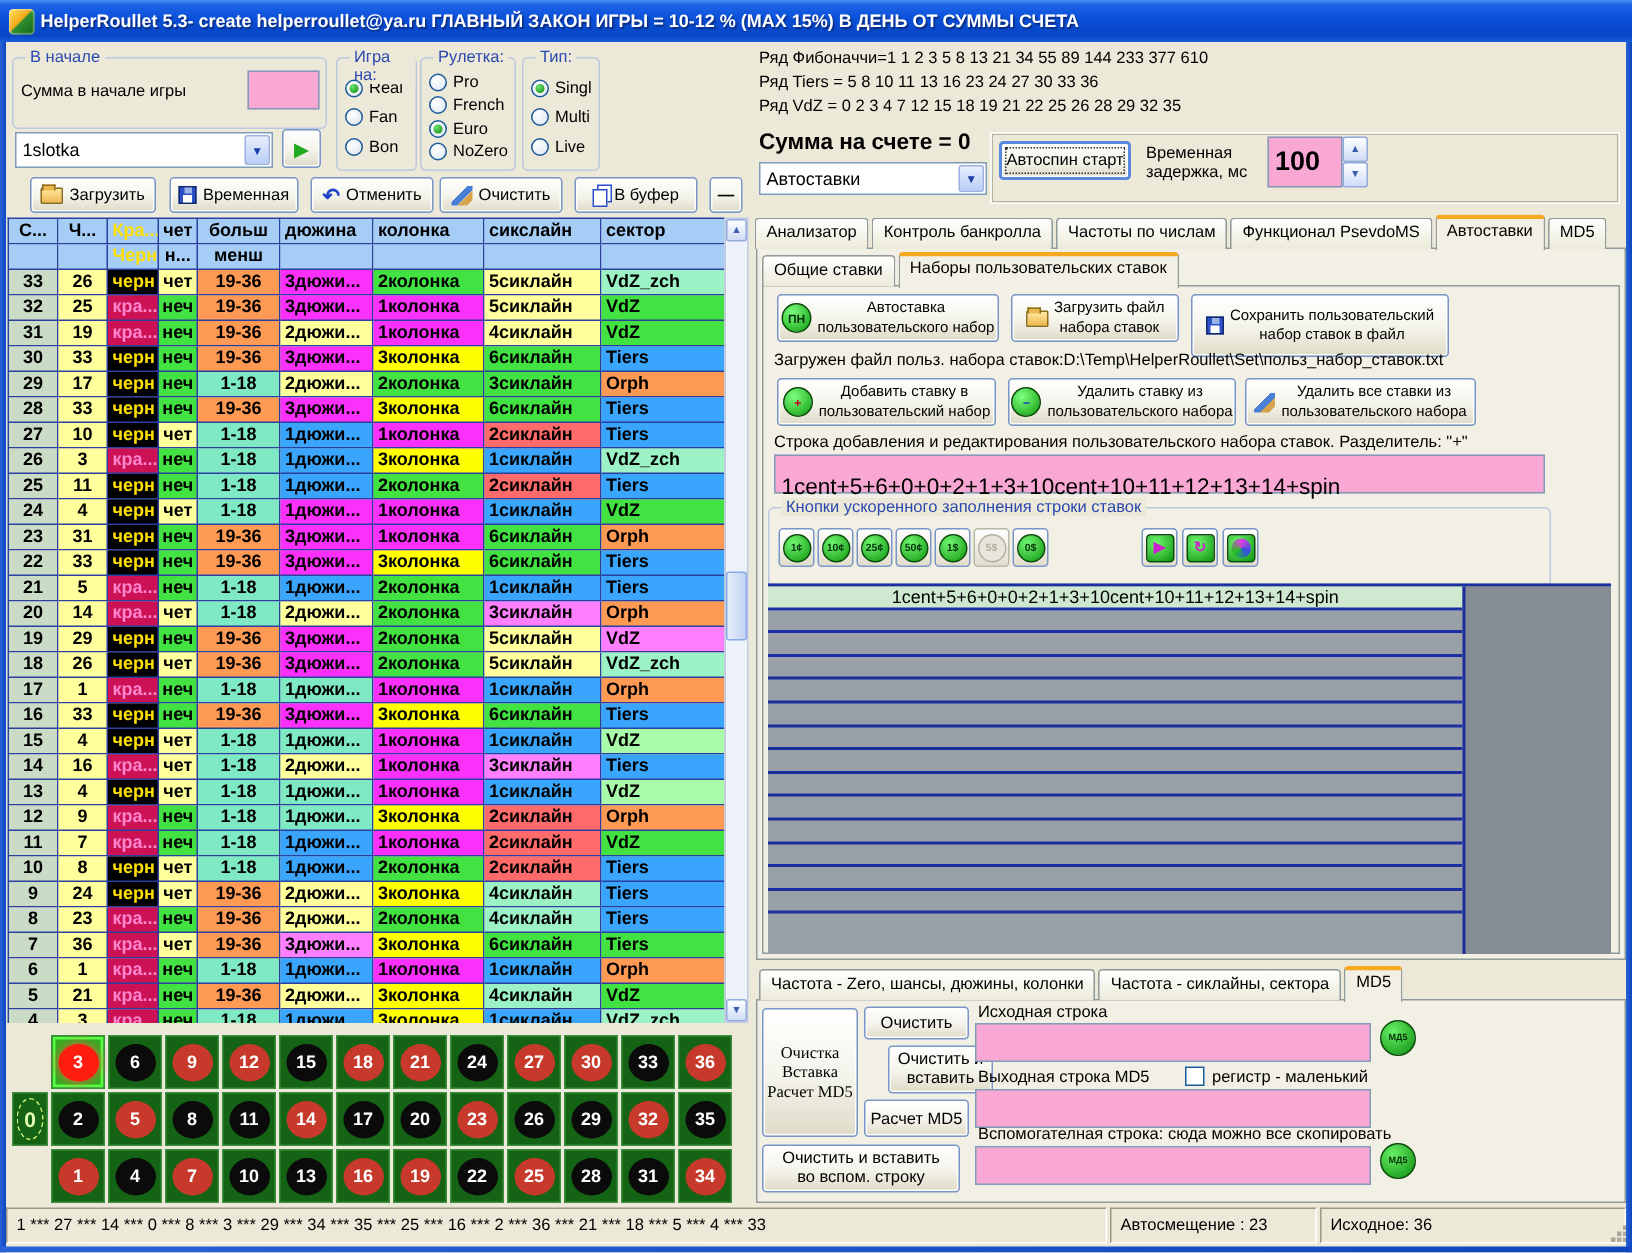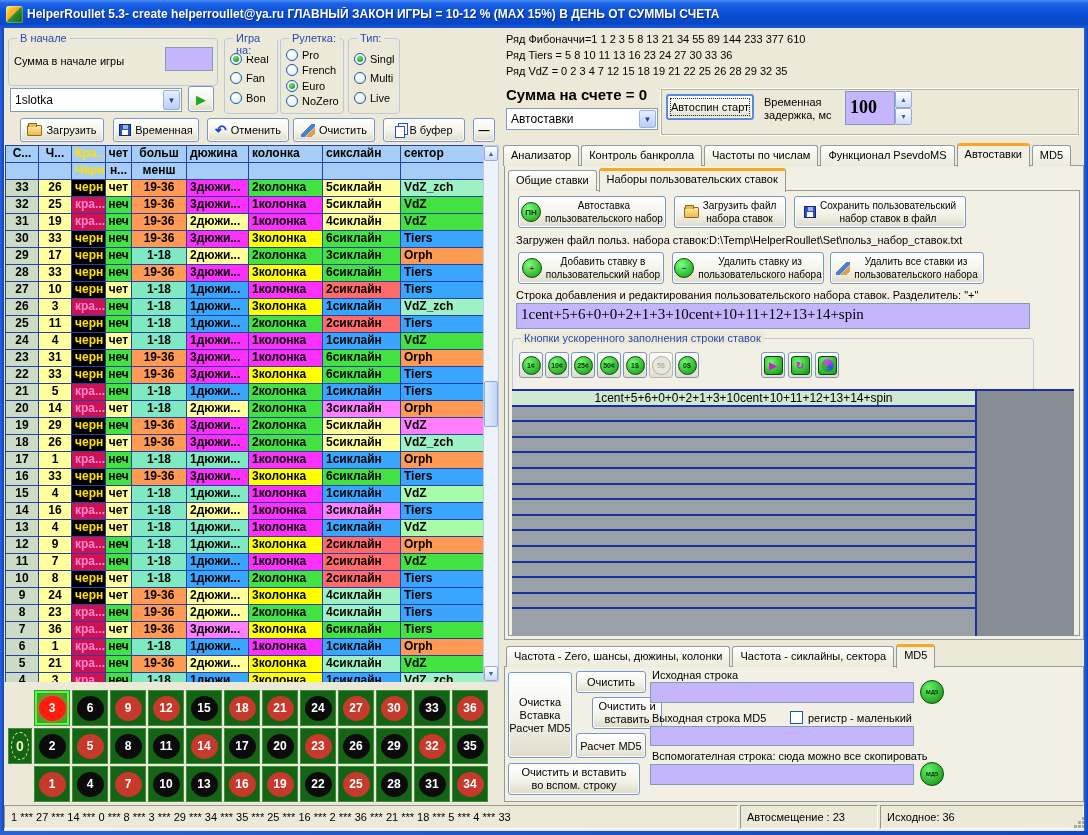"100" .inp { background: #c4b5fd -> #f9a8d4; font-family: Liberation Serif, serif -> none; padding: 2px 4px -> 12px 4px }
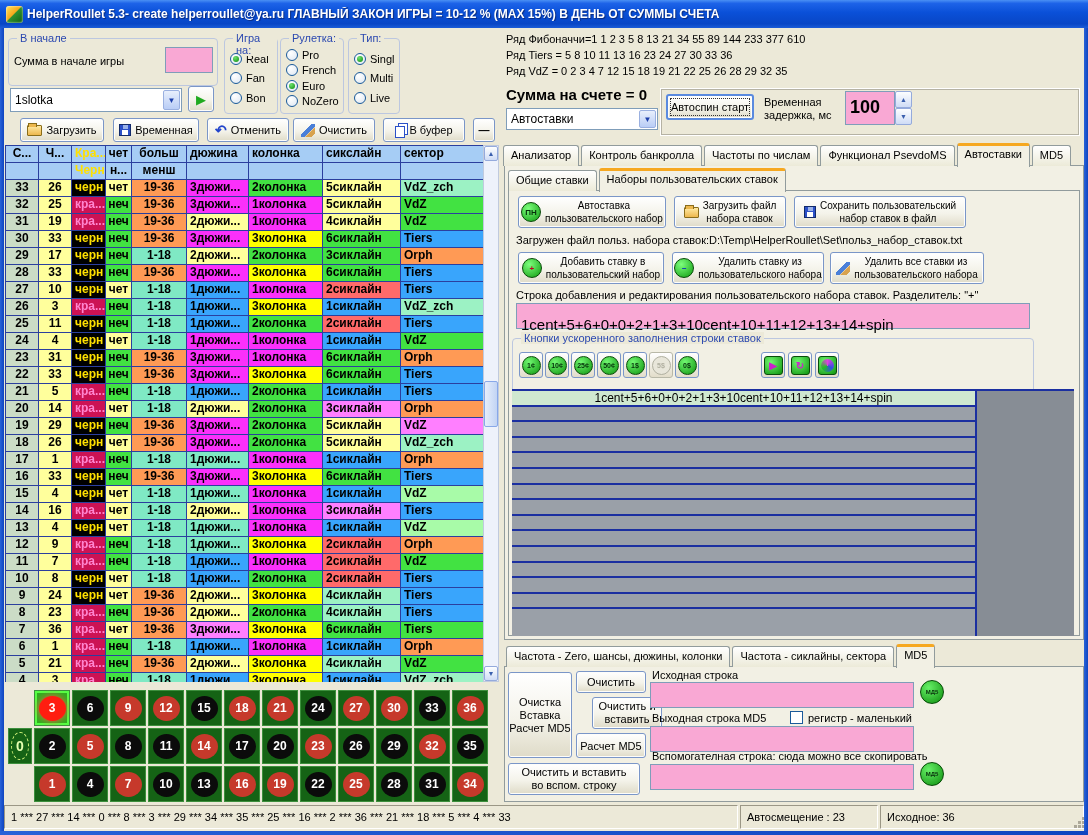"Сохранить пользовательский" div.xpbtn { height: 32px -> 42px }
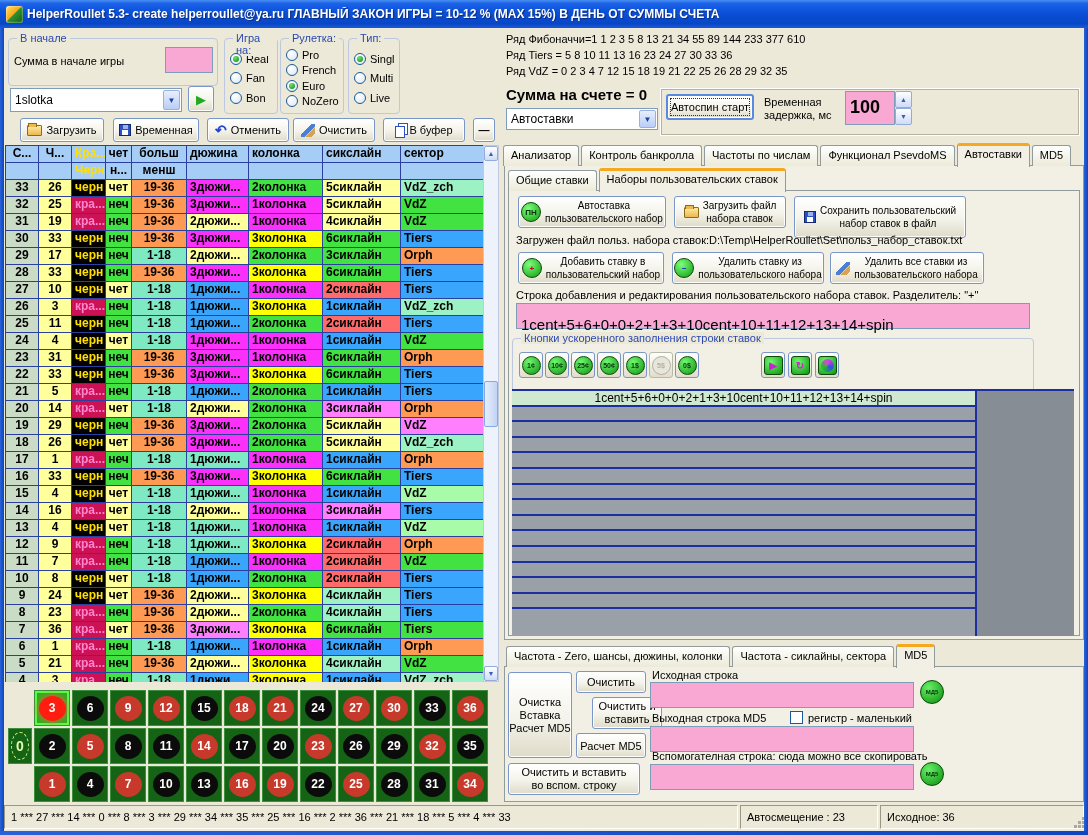"Очистка" div.xpbtn { font-family: none -> Liberation Serif, serif }
